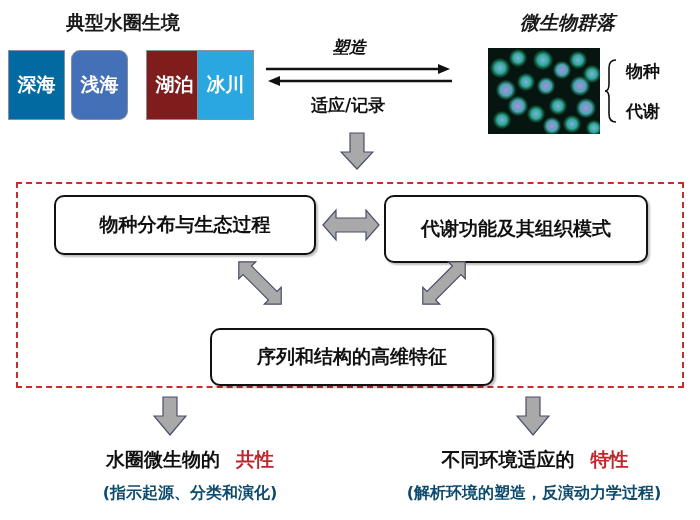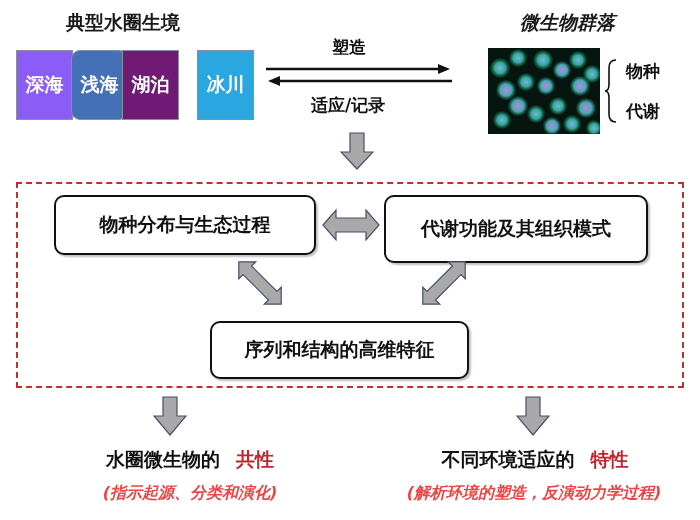"塑造" div.abs { font-style: none -> italic }
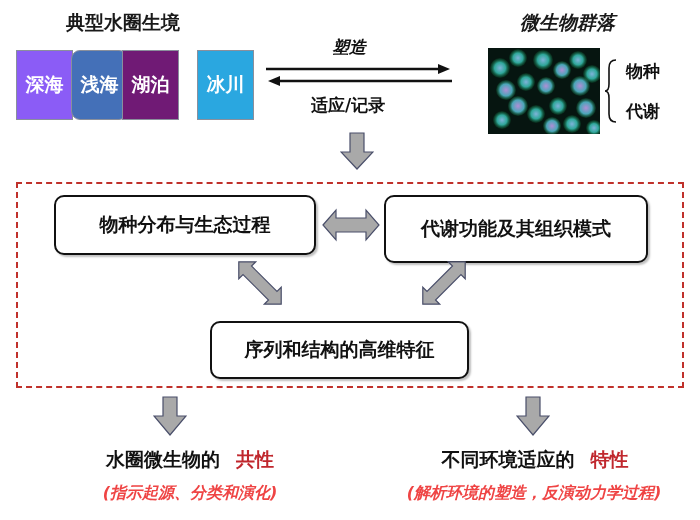"深海" div.env { background: #8b5cf6 -> #0369a1; left: 16px -> 8px }
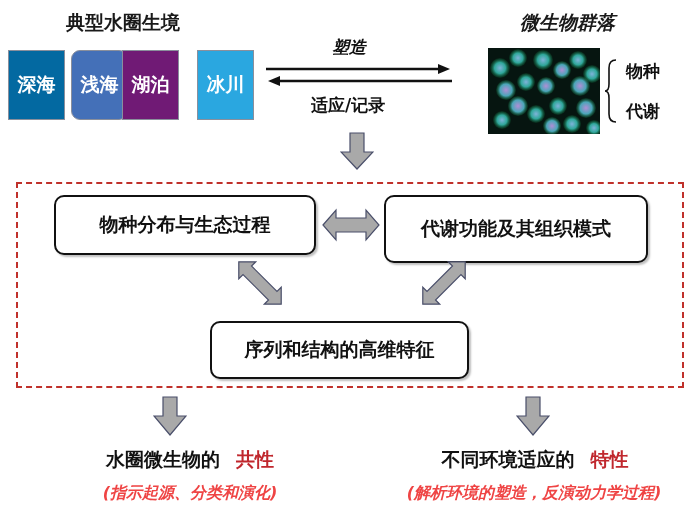"湖泊" div.env { background: #701a75 -> #7f1d1d; left: 122px -> 146px }
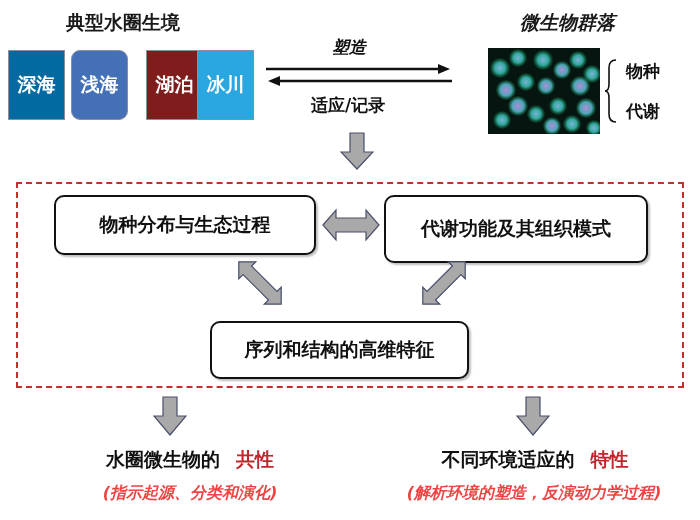"序列和结构的高维特征" div.box { top: 321px -> 328px; width: 259px -> 284px }
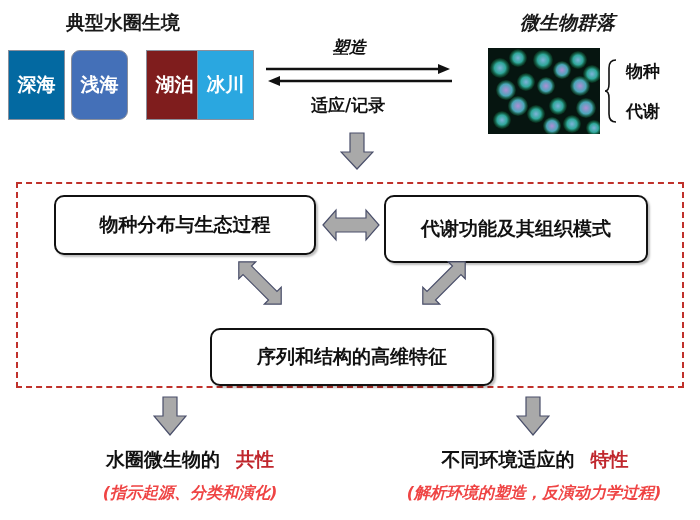"(指示起源、分类和演化)" .sub { color: #ef4444 -> #0c4a6e; font-style: italic -> none }
